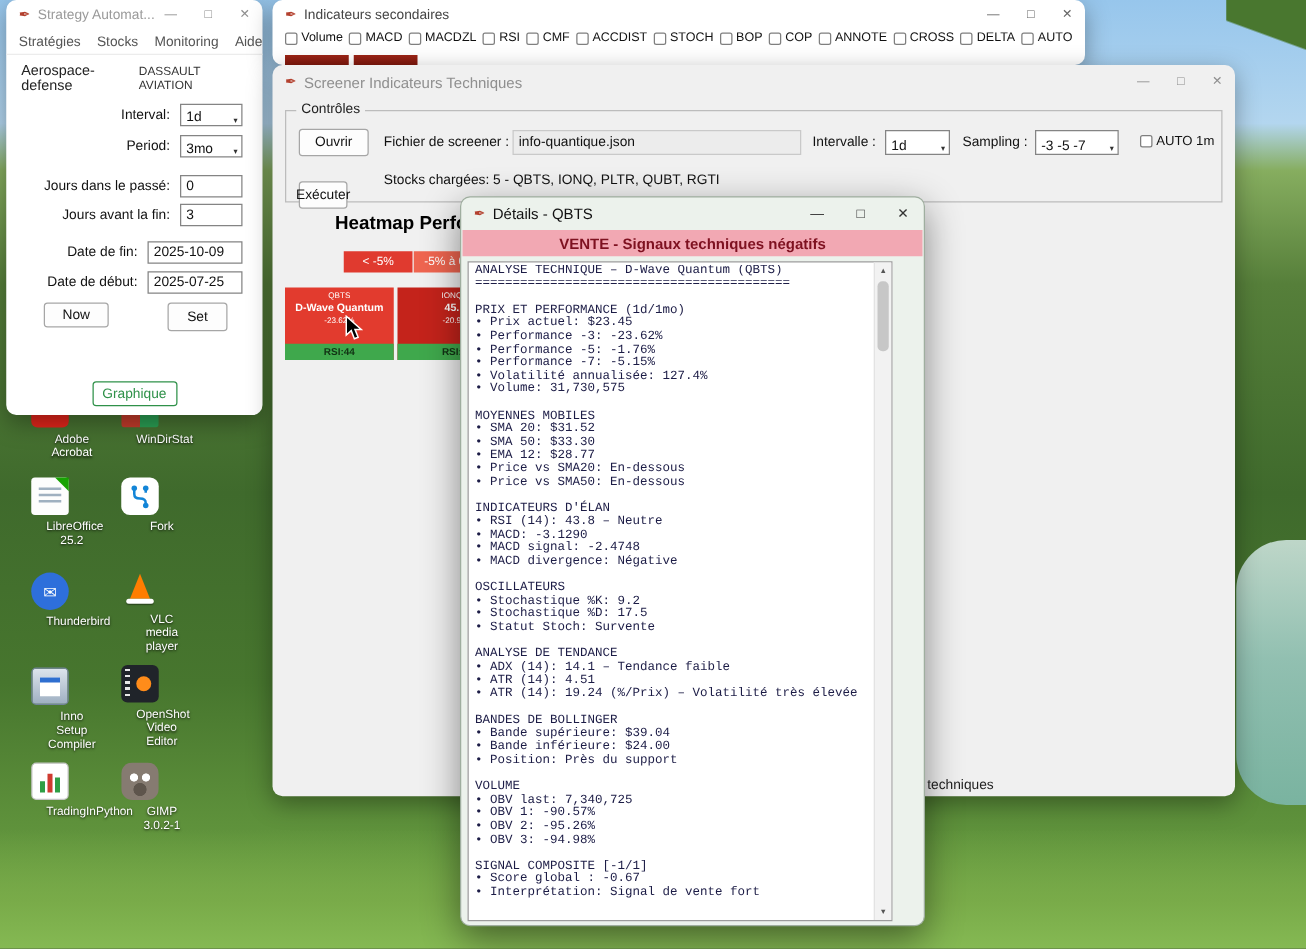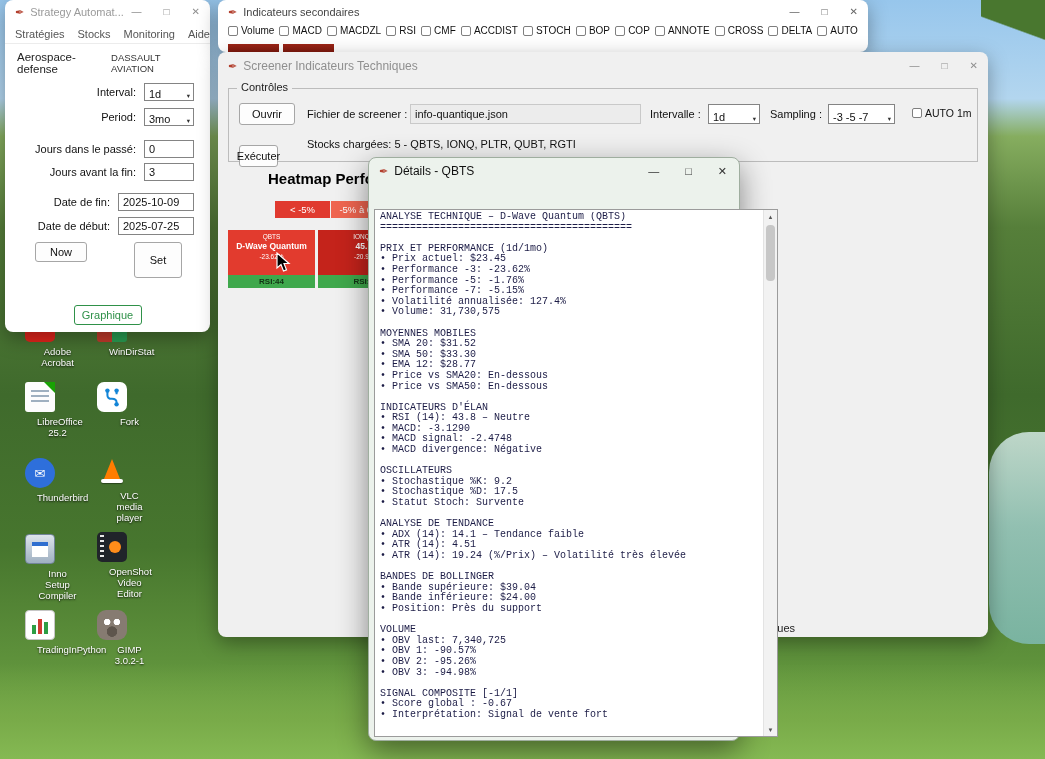"VENTE - Signaux techniques négatifs" div.banner { html: none -> <div>VENTE - Signaux techniques négatifs</div> }
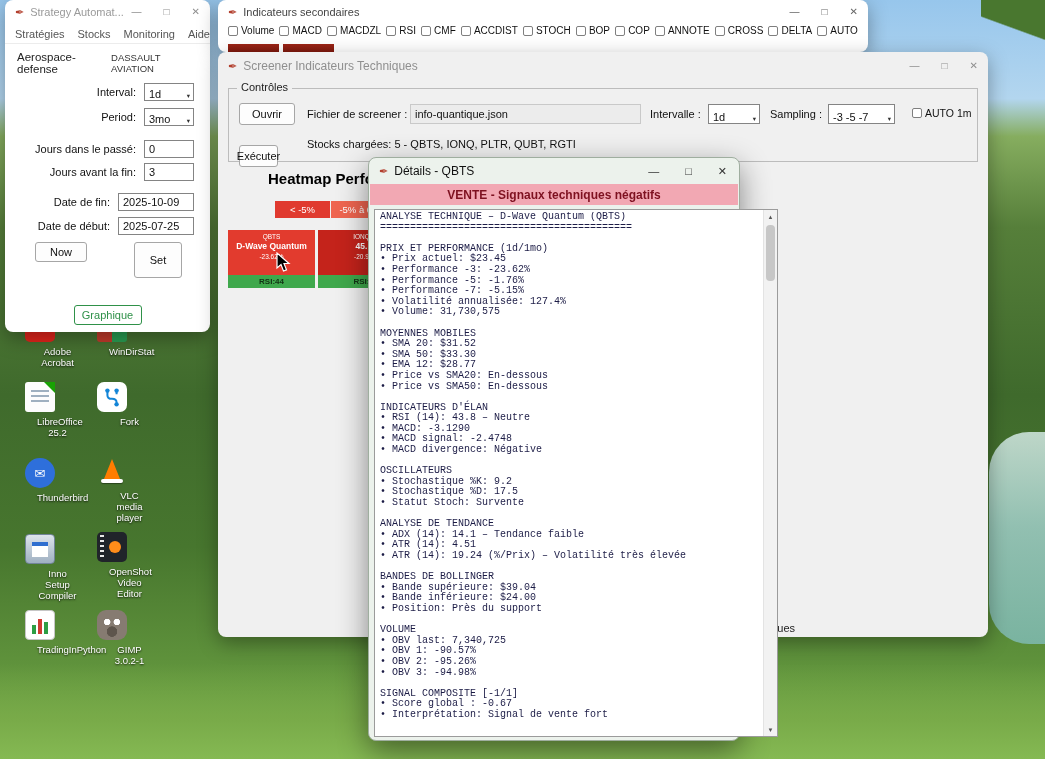"ANALYSE TECHNIQUE – D-Wave Quantum" .tarea { width: 404px -> 340px }
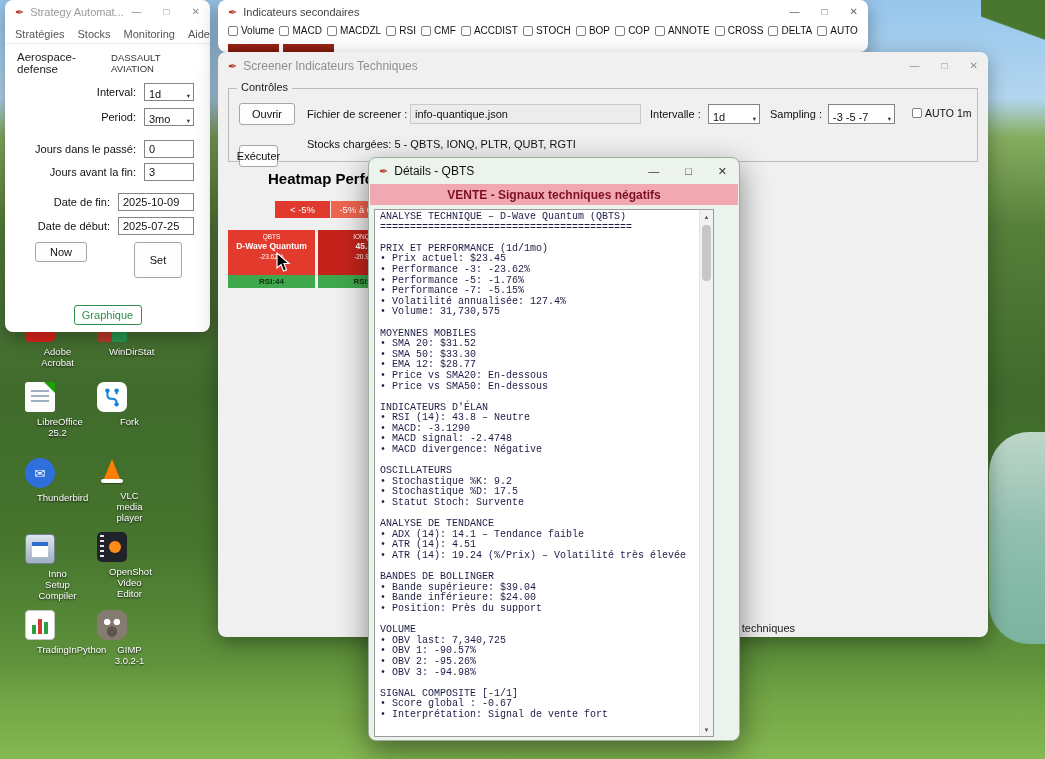"Set" .btn-set { height: 36px -> 23px }
